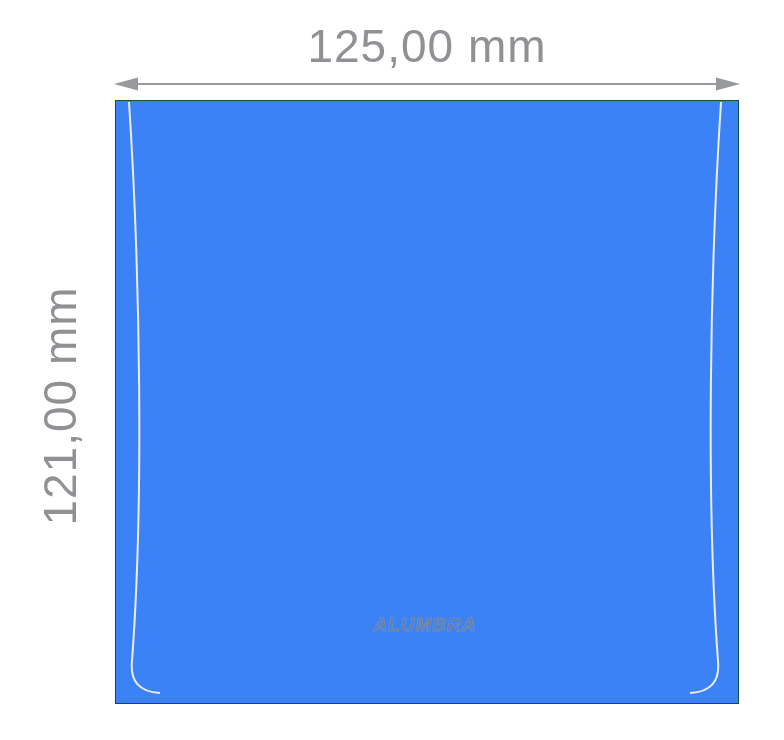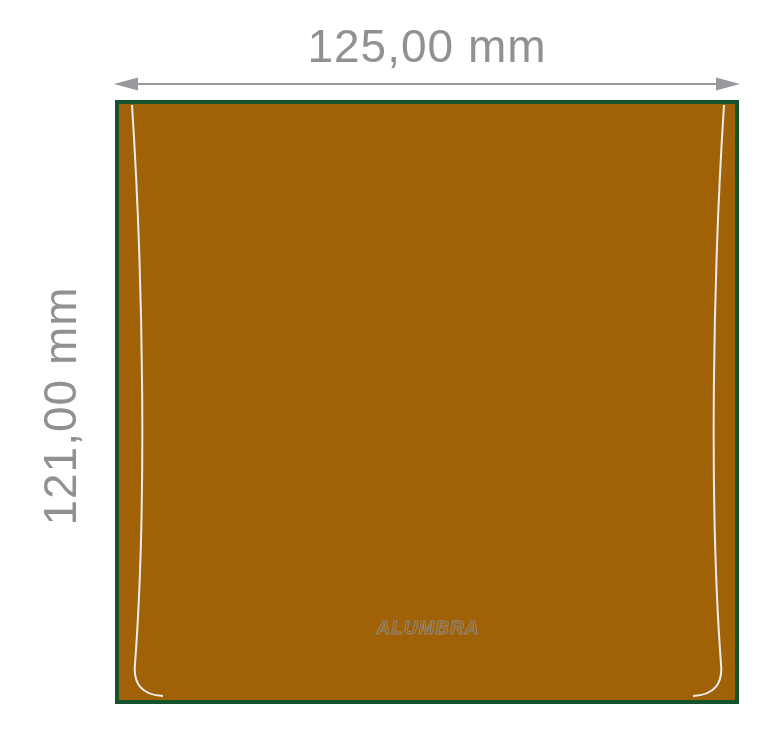"ALUMBRA" .plate { background: #a16207 -> #3b82f6; border: 4px solid #14532d -> 1px solid #14532d }
